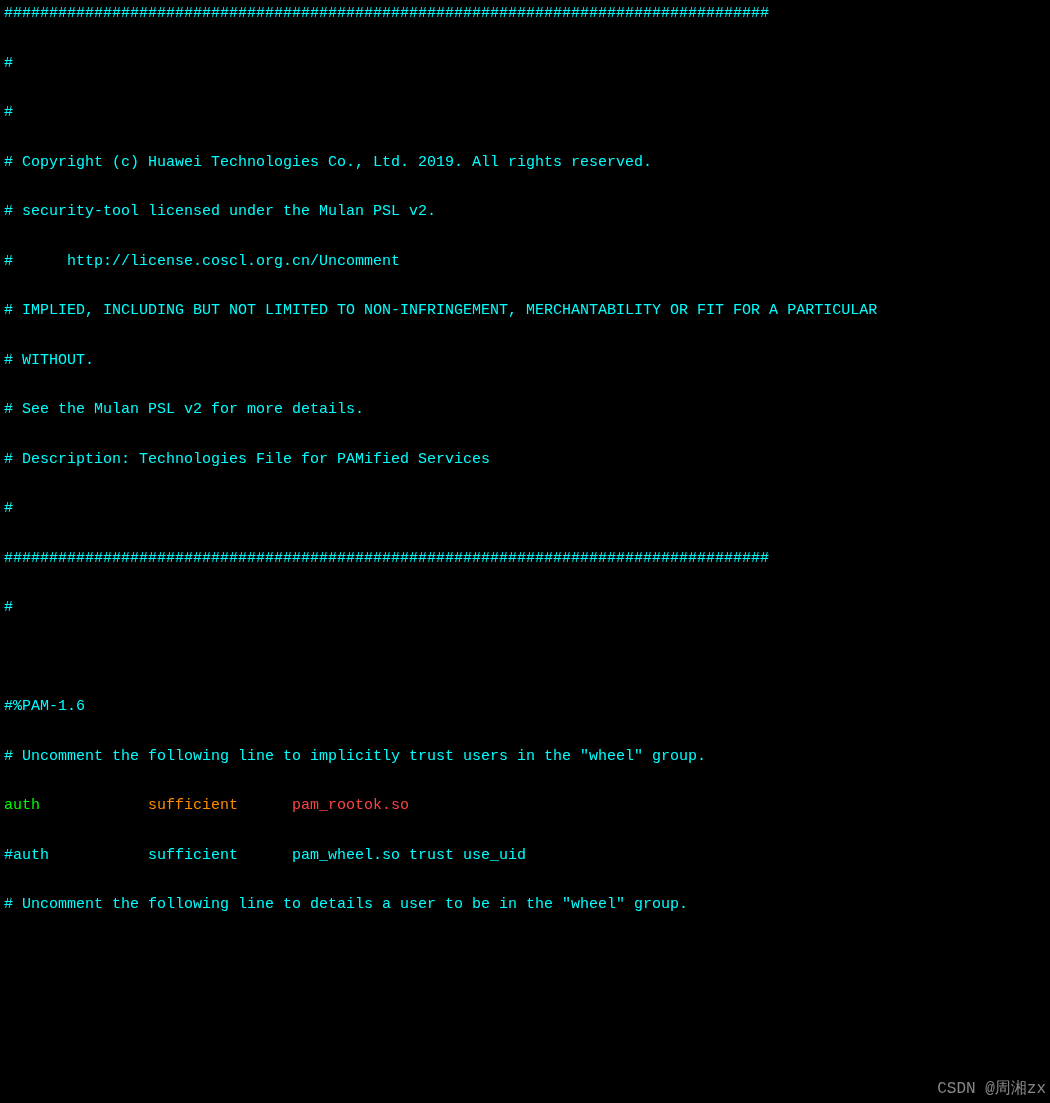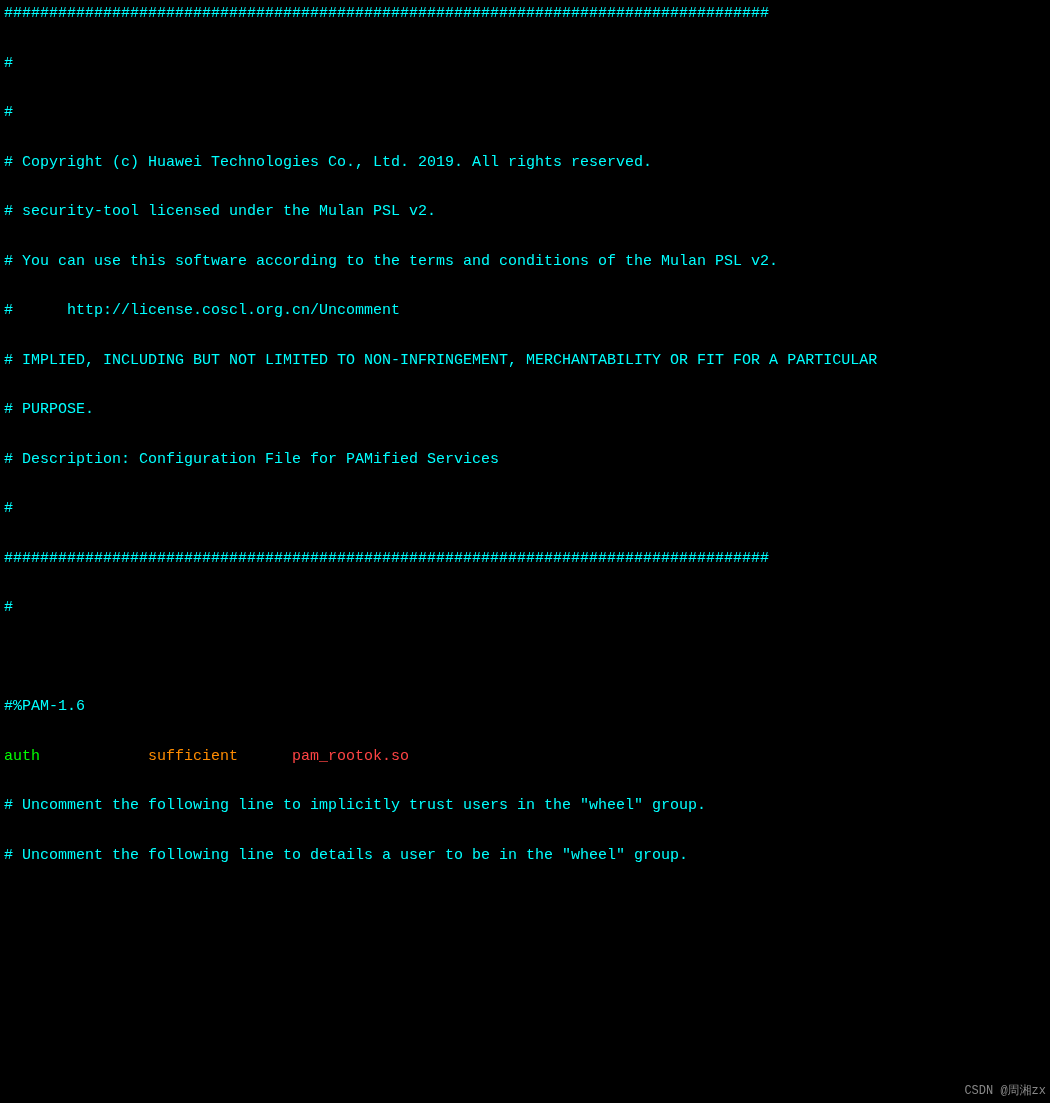"# You can use this" span.line { html: <span><span># You can use this software according to the terms and conditions of the Mulan PSL v2.</span></span> -> none }
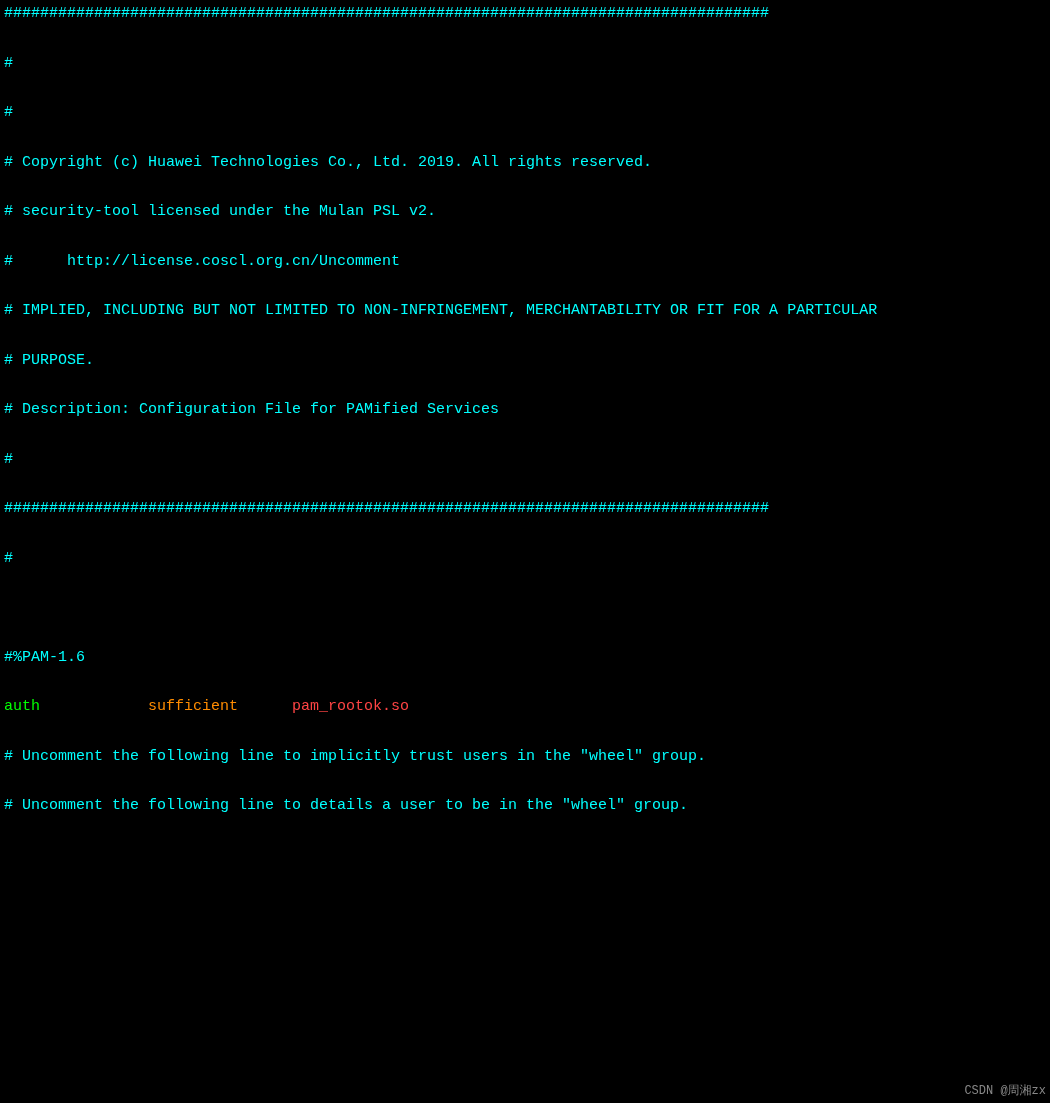"# PURPOSE." span.comment { text: PURPOSE -> WITHOUT }
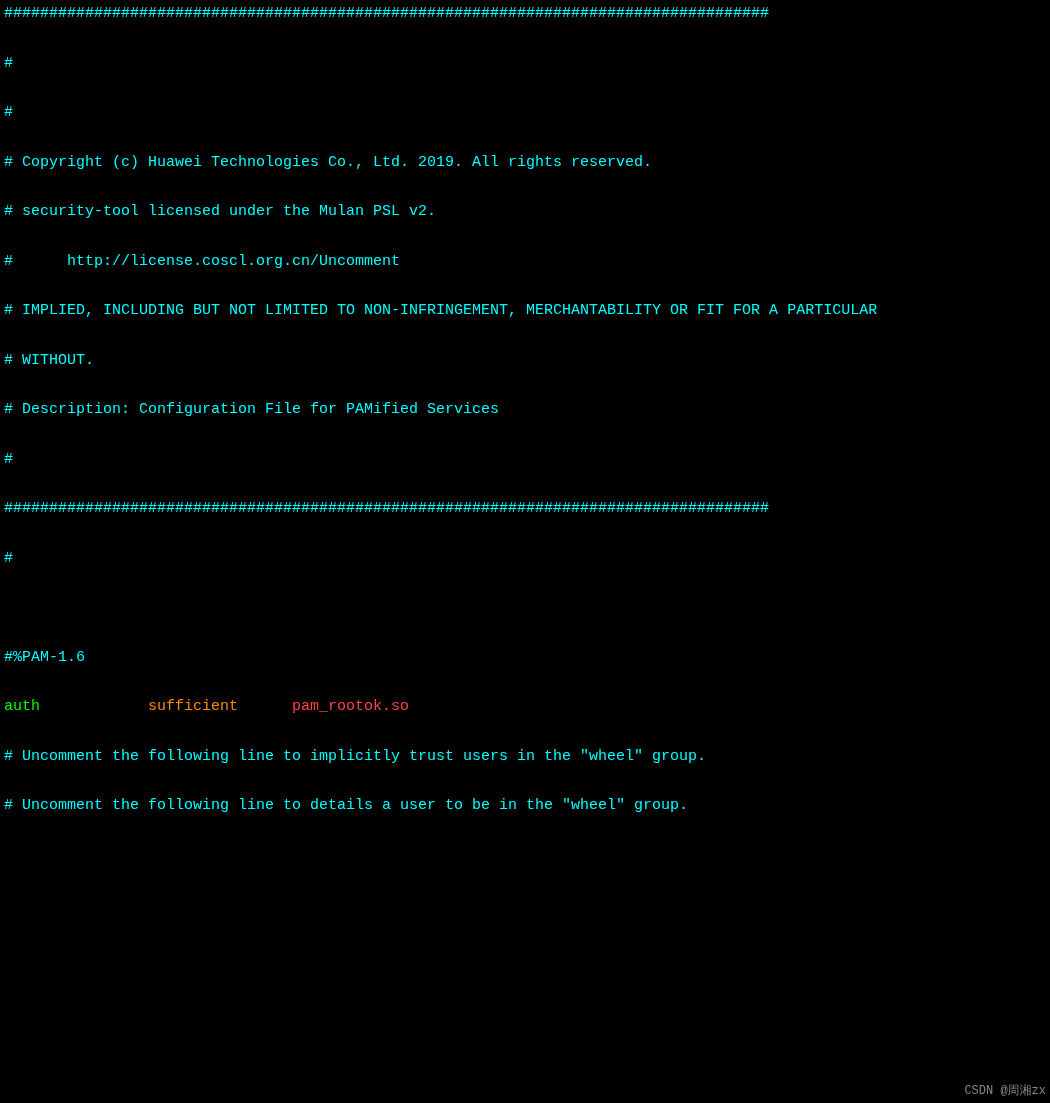"# See the Mulan PSL" span.line { html: none -> <span><span># See the Mulan PSL v2 for more details.</span></span> }
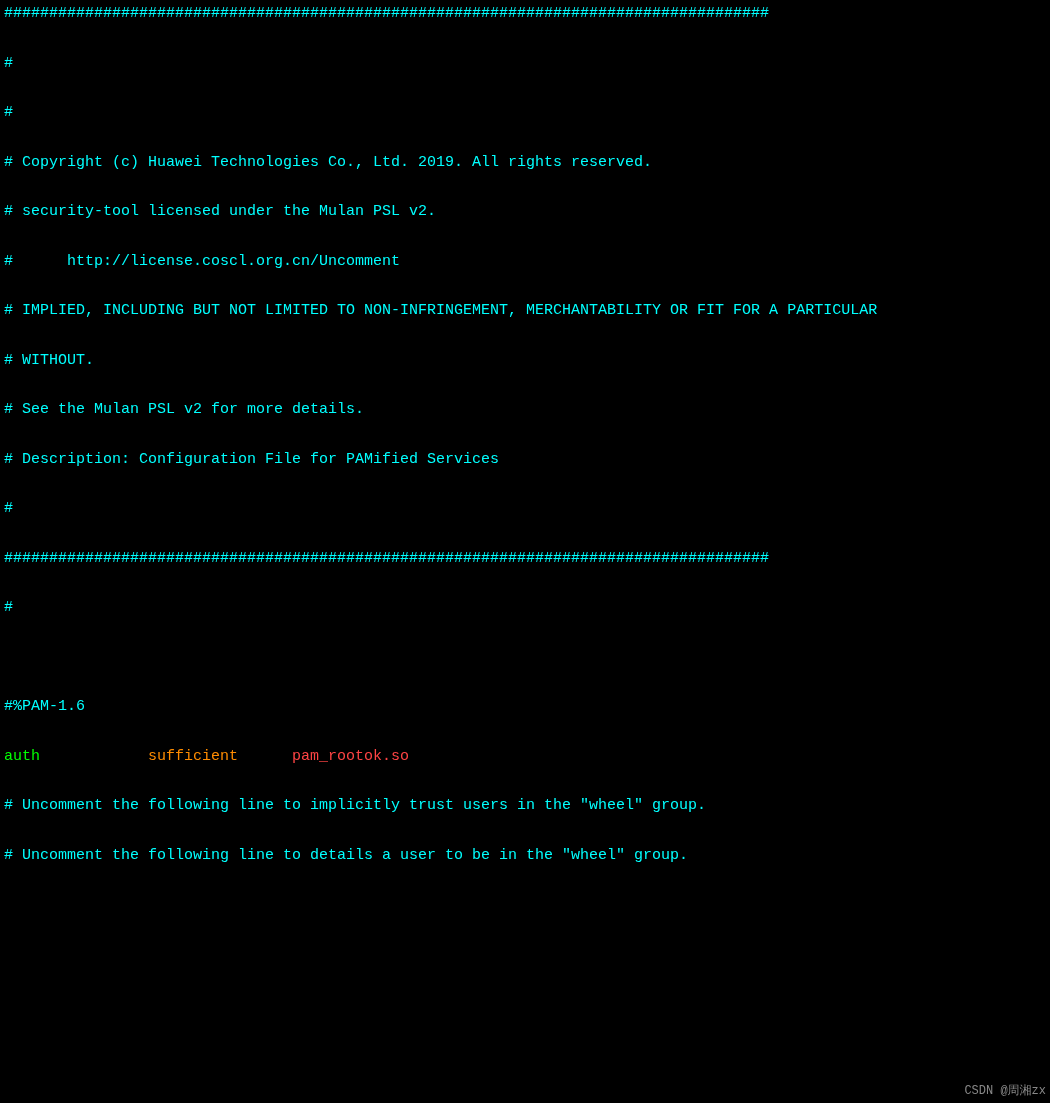"# Description: Configuration File for" span.comment { text: Configuration -> Technologies }
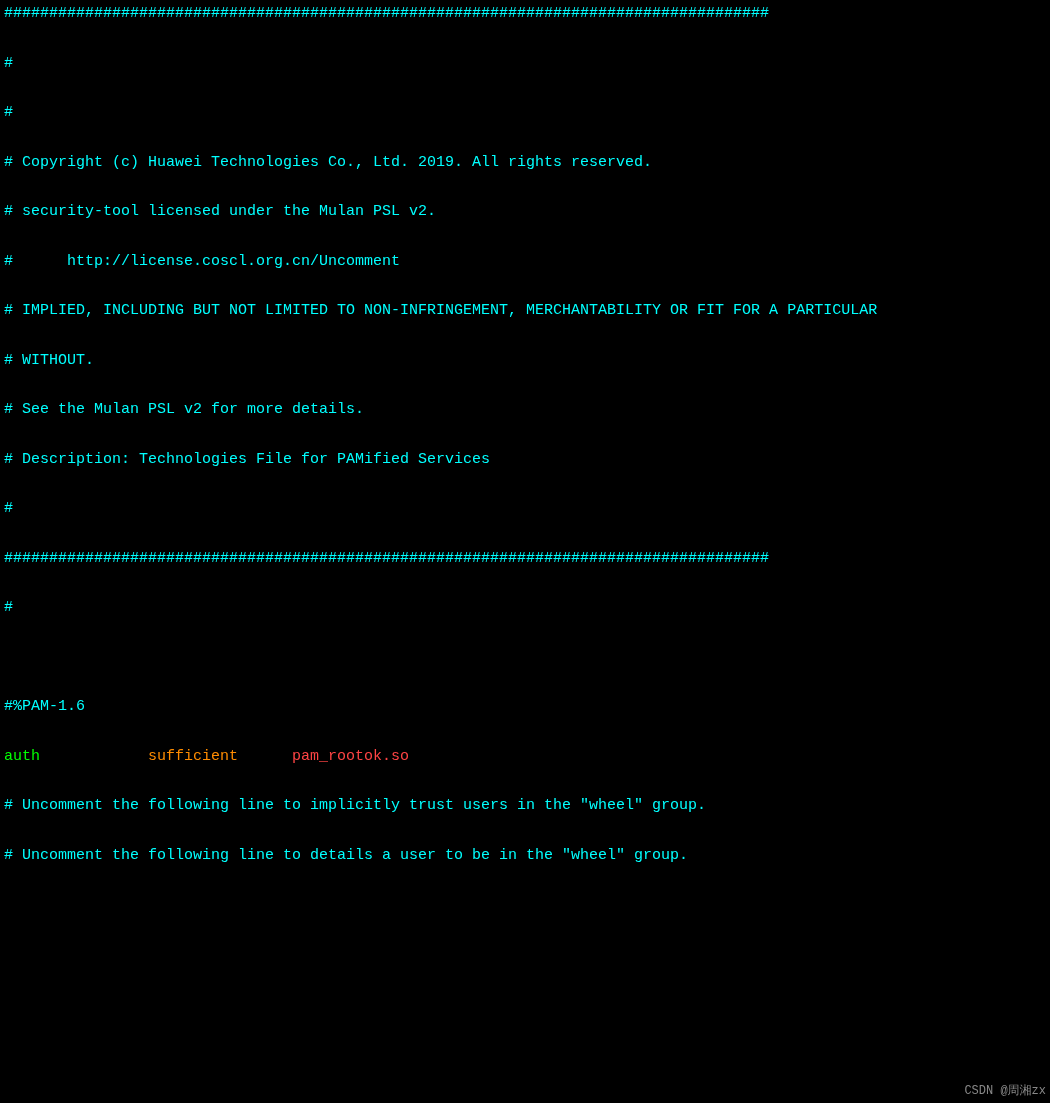"auth sufficient pam_rootok.so" span.line { order: before "# Uncomment the following line to implicitly" -> after "# Uncomment the following line to implicitly" }
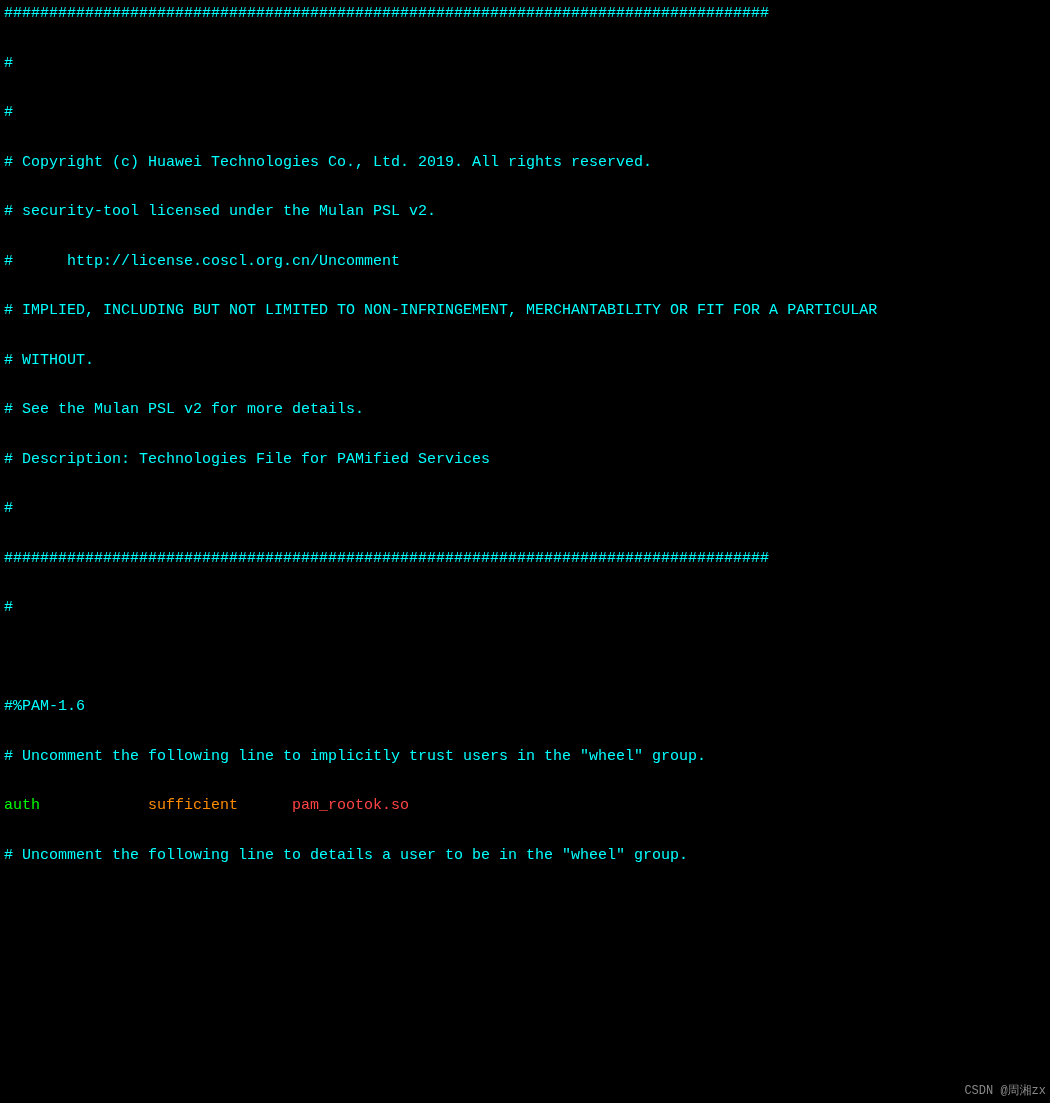"#auth sufficient pam_wheel.so trust" span.line { html: none -> <span><span>#auth sufficient pam_wheel.so trust use_uid</span></span> }
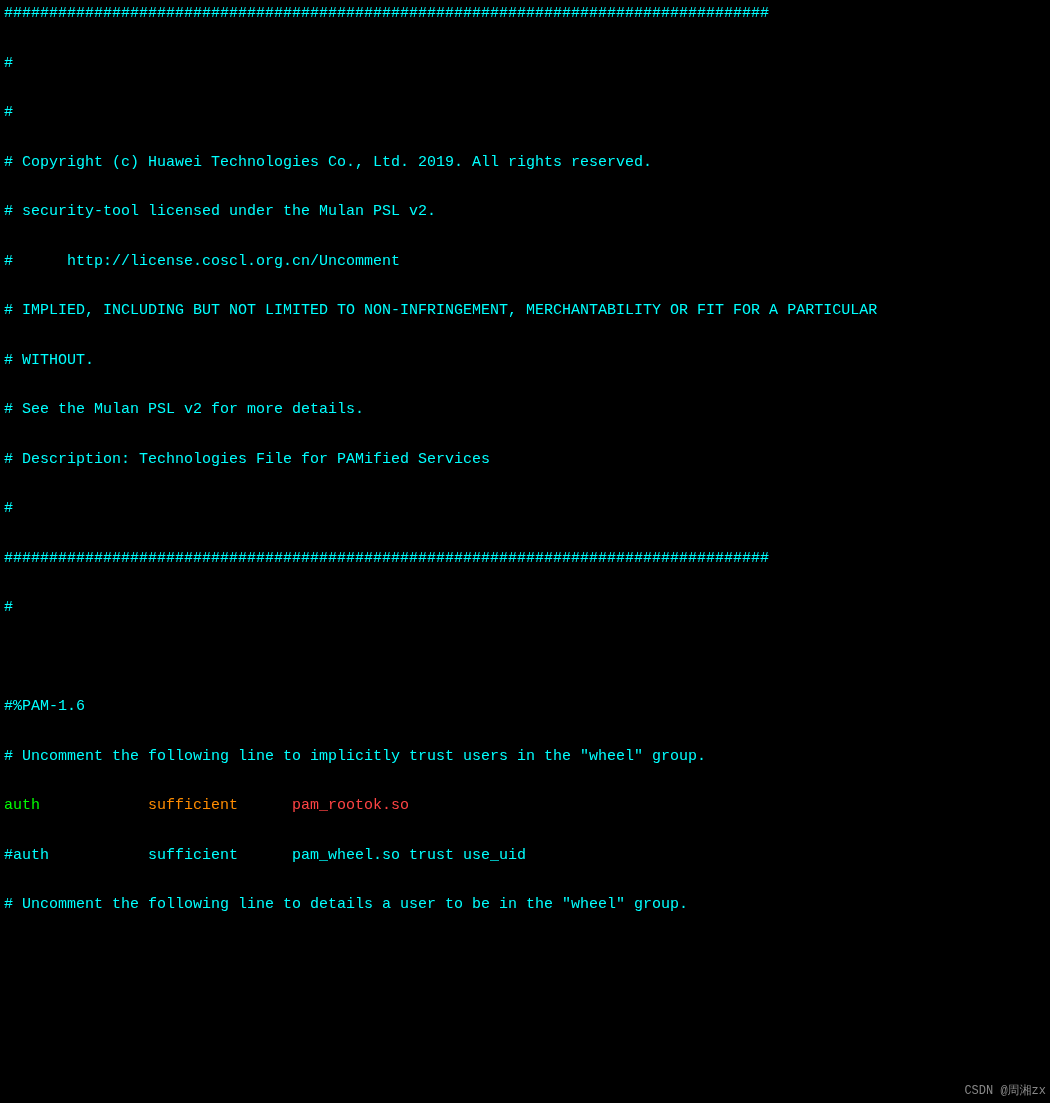"CSDN @周湘zx" .watermark { font-size: 12px -> 16px }
